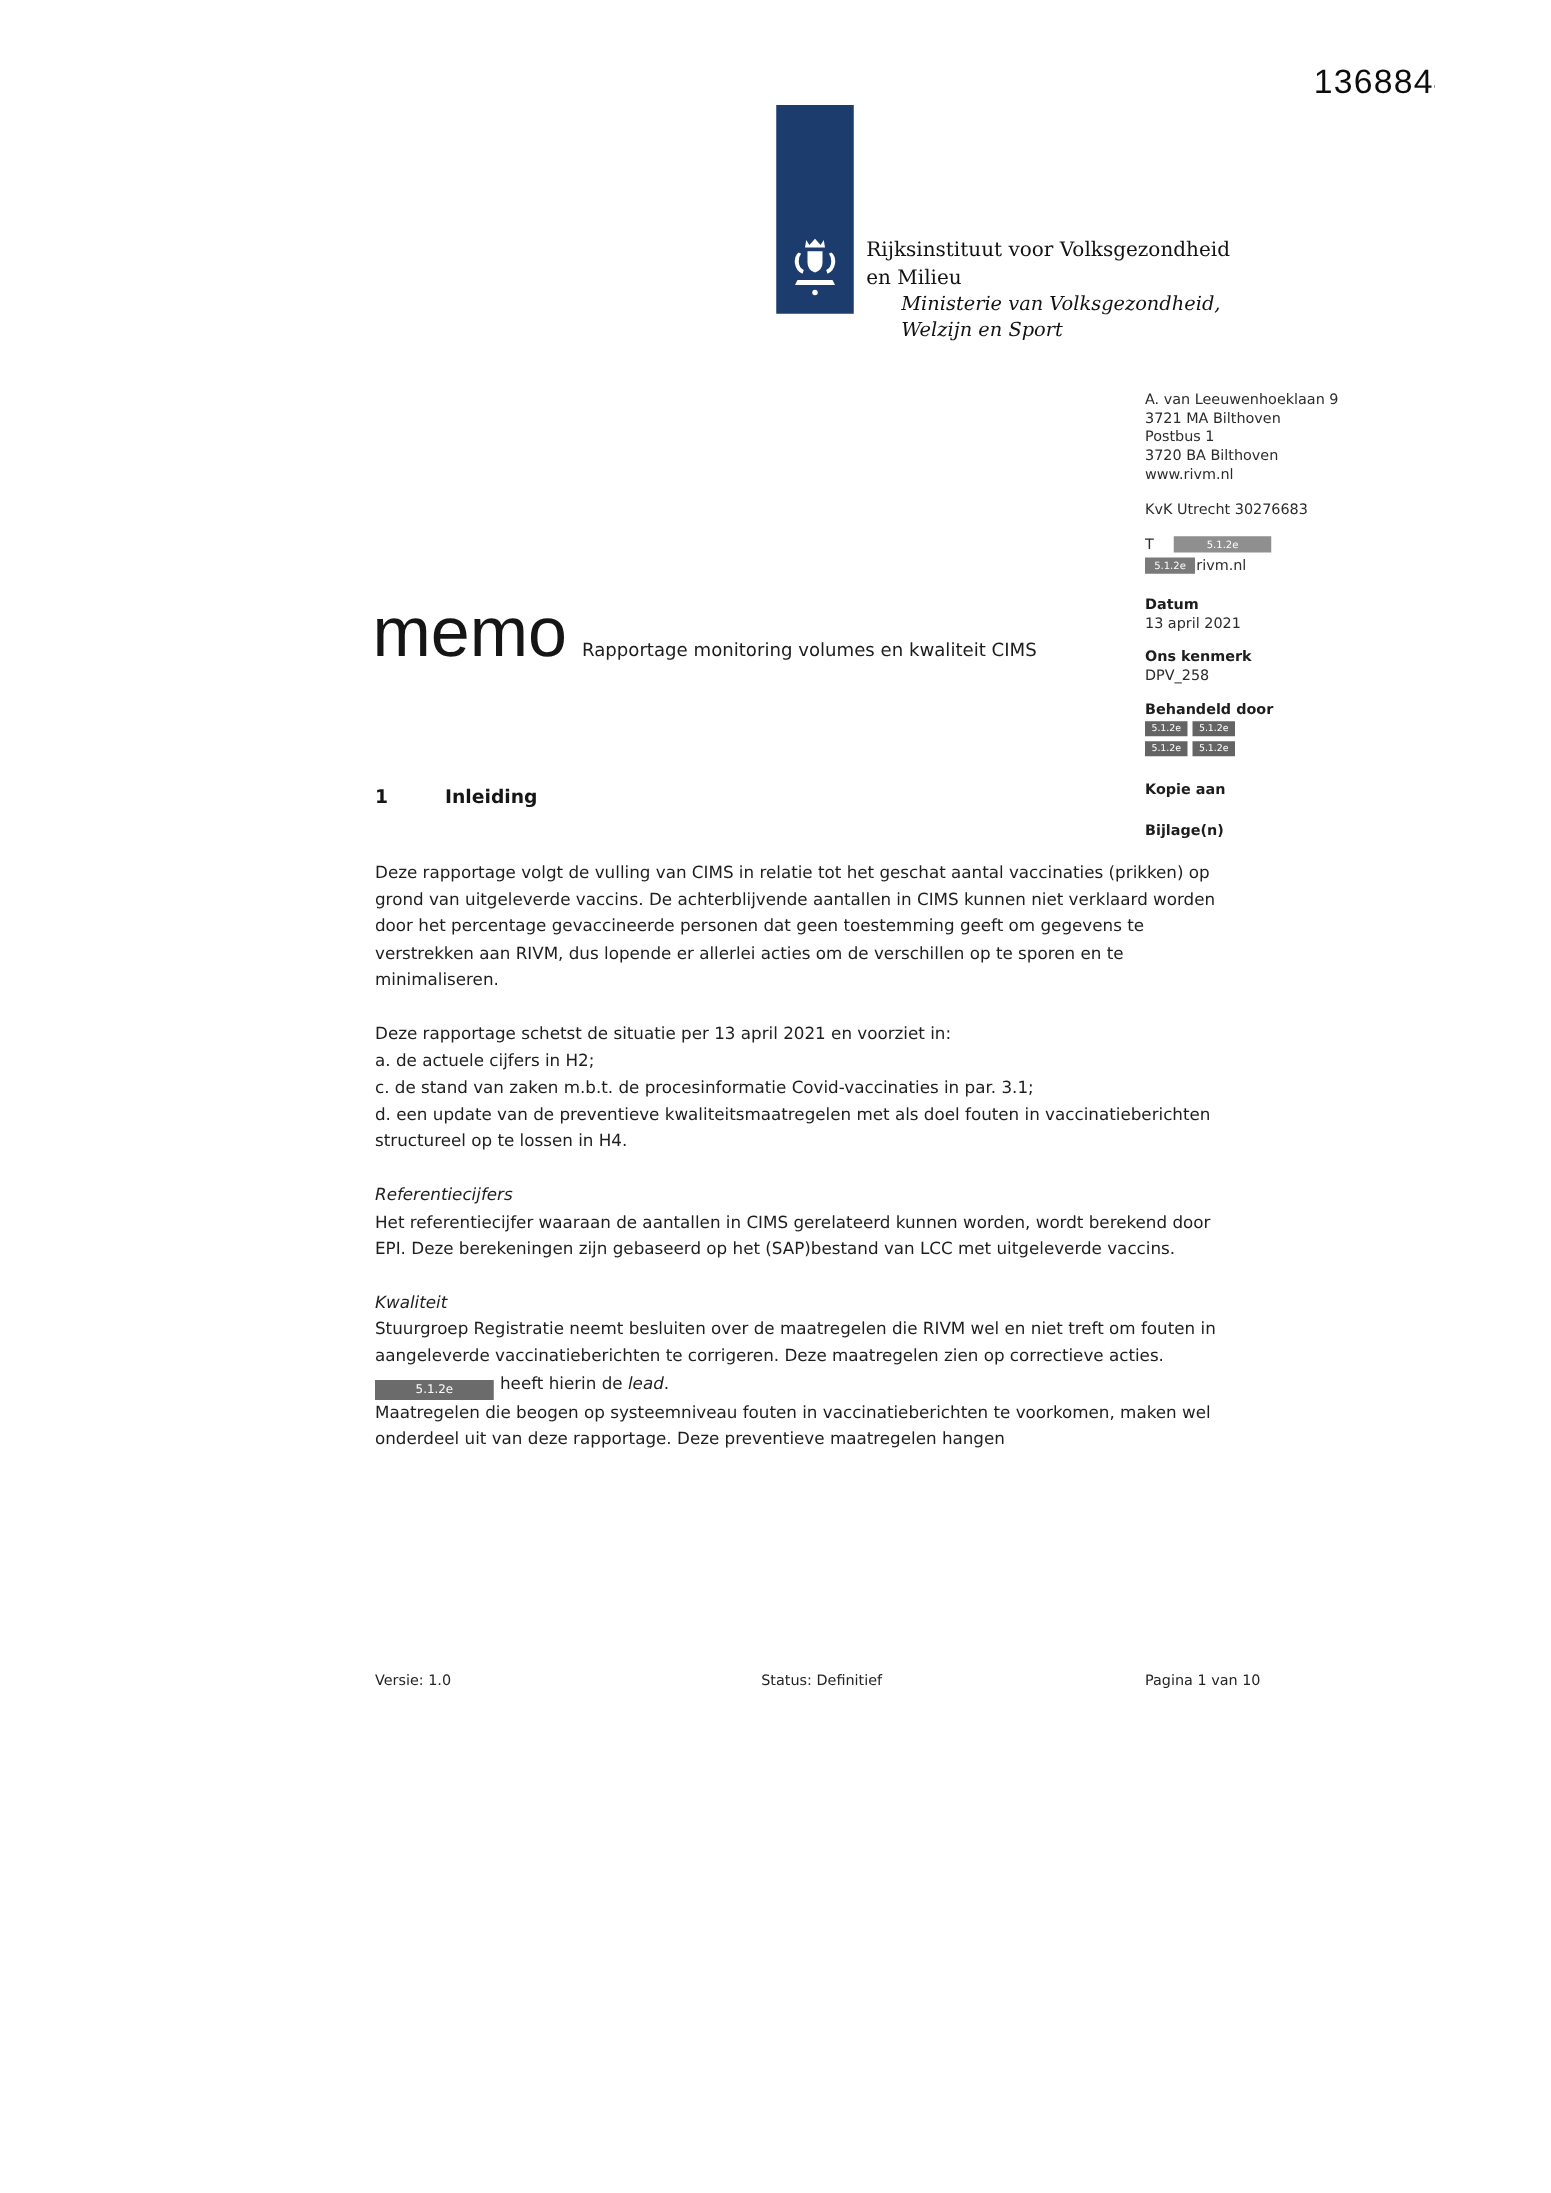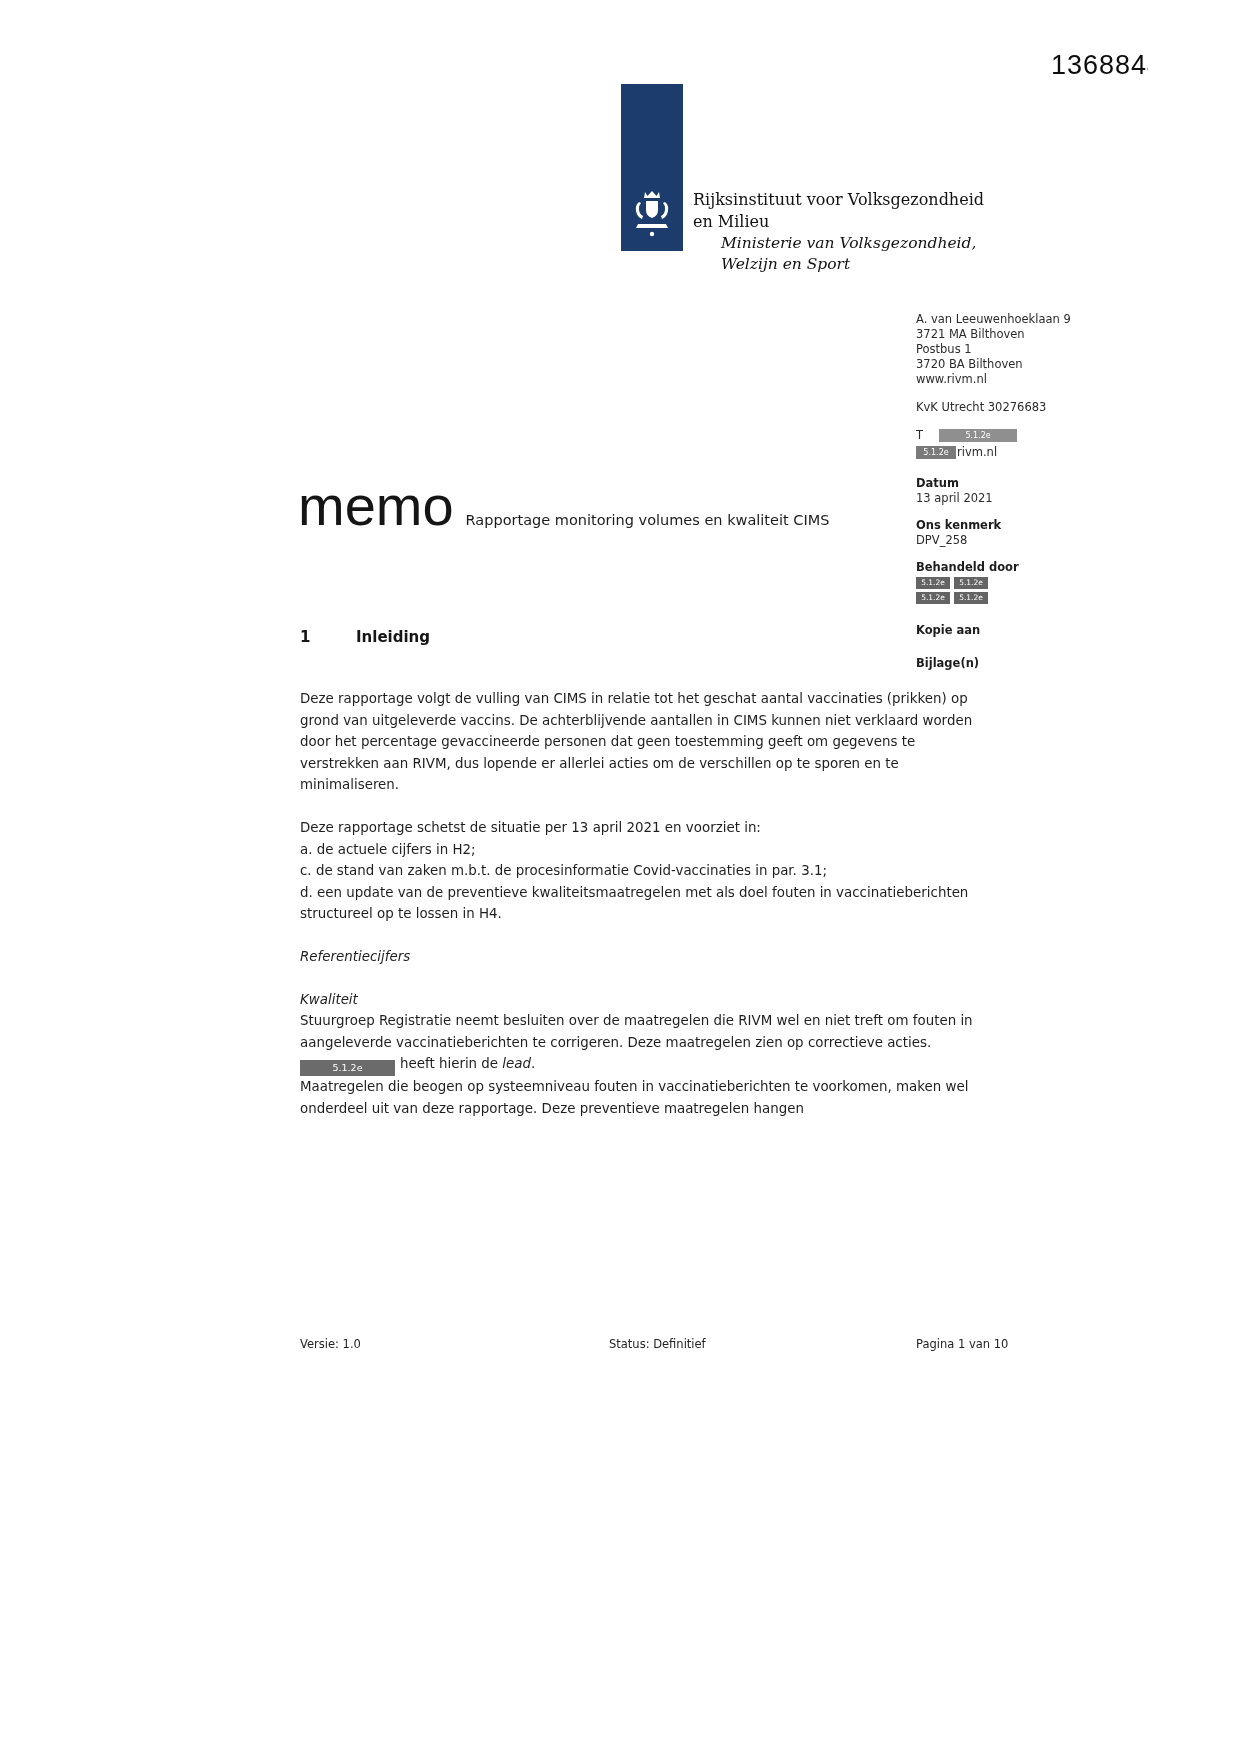"Het referentiecijfer waaraan de" div { html: none -> <div>Het referentiecijfer waaraan de aantallen in CIMS gerelateerd kunnen worden, wordt berekend door EPI. Deze berekeningen zijn gebaseerd op het (SAP)bestand van LCC met uitgeleverde vaccins.</div> }
